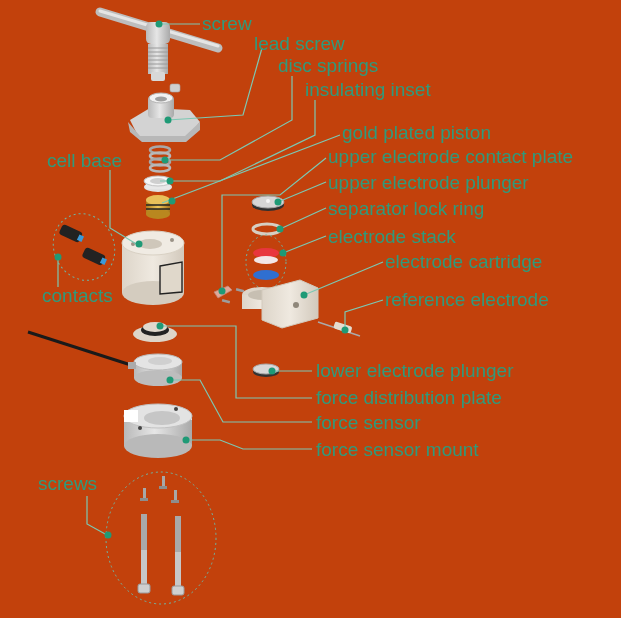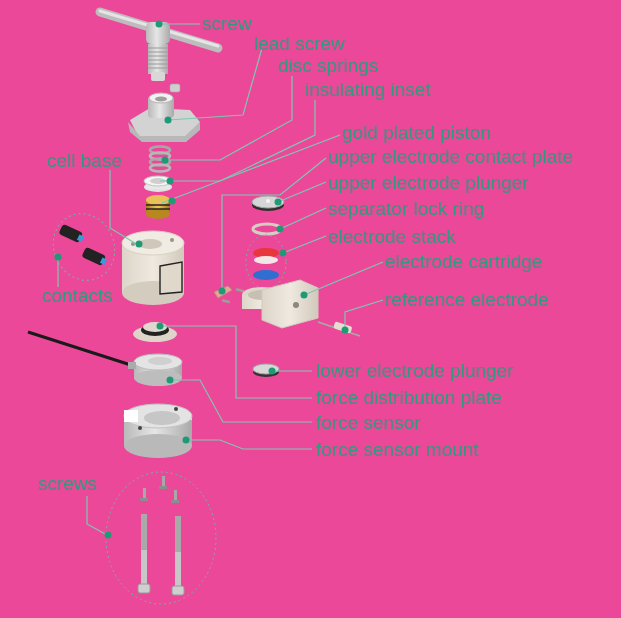"screw" #canvas { background: #ec4899 -> #c2410c }
